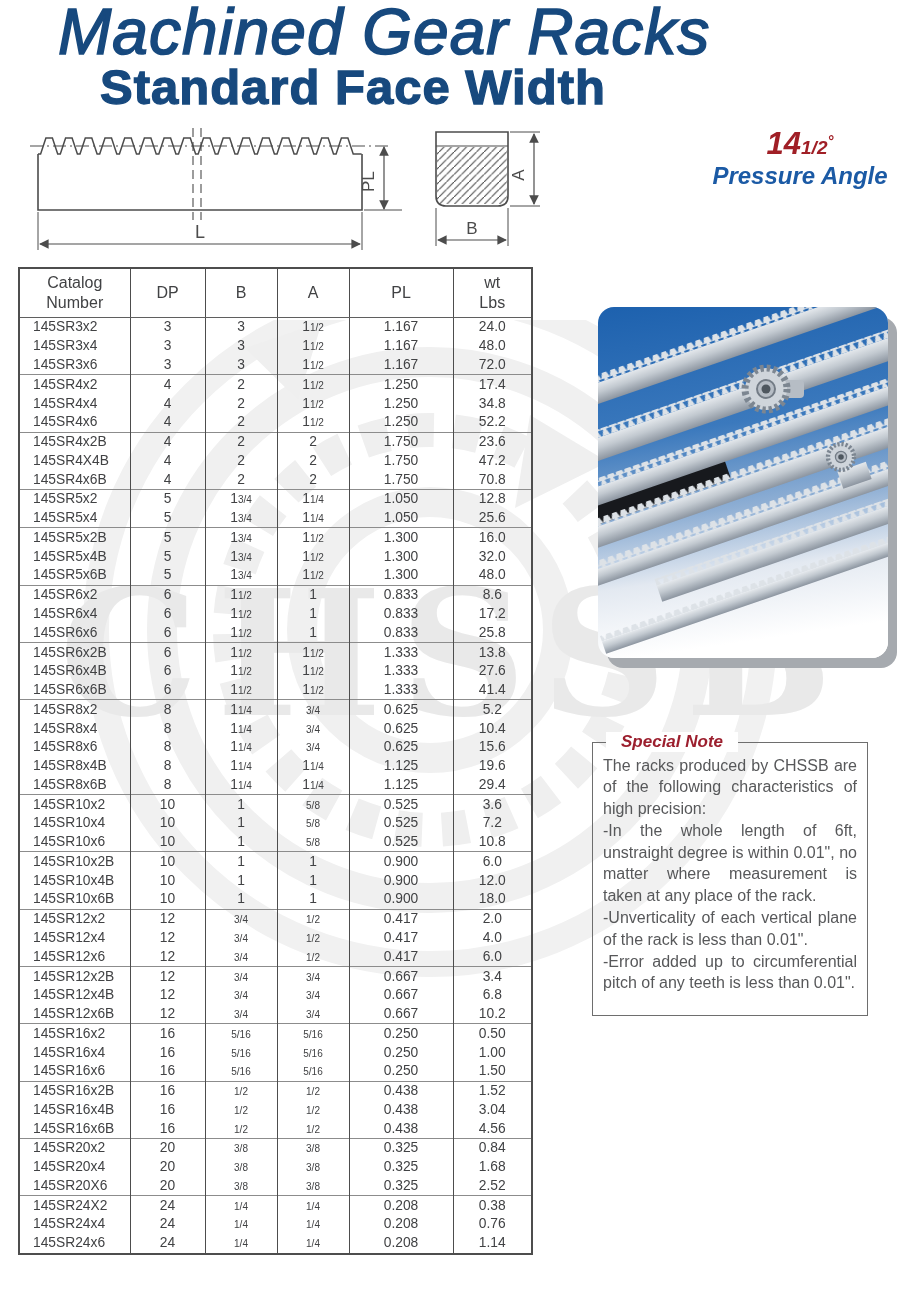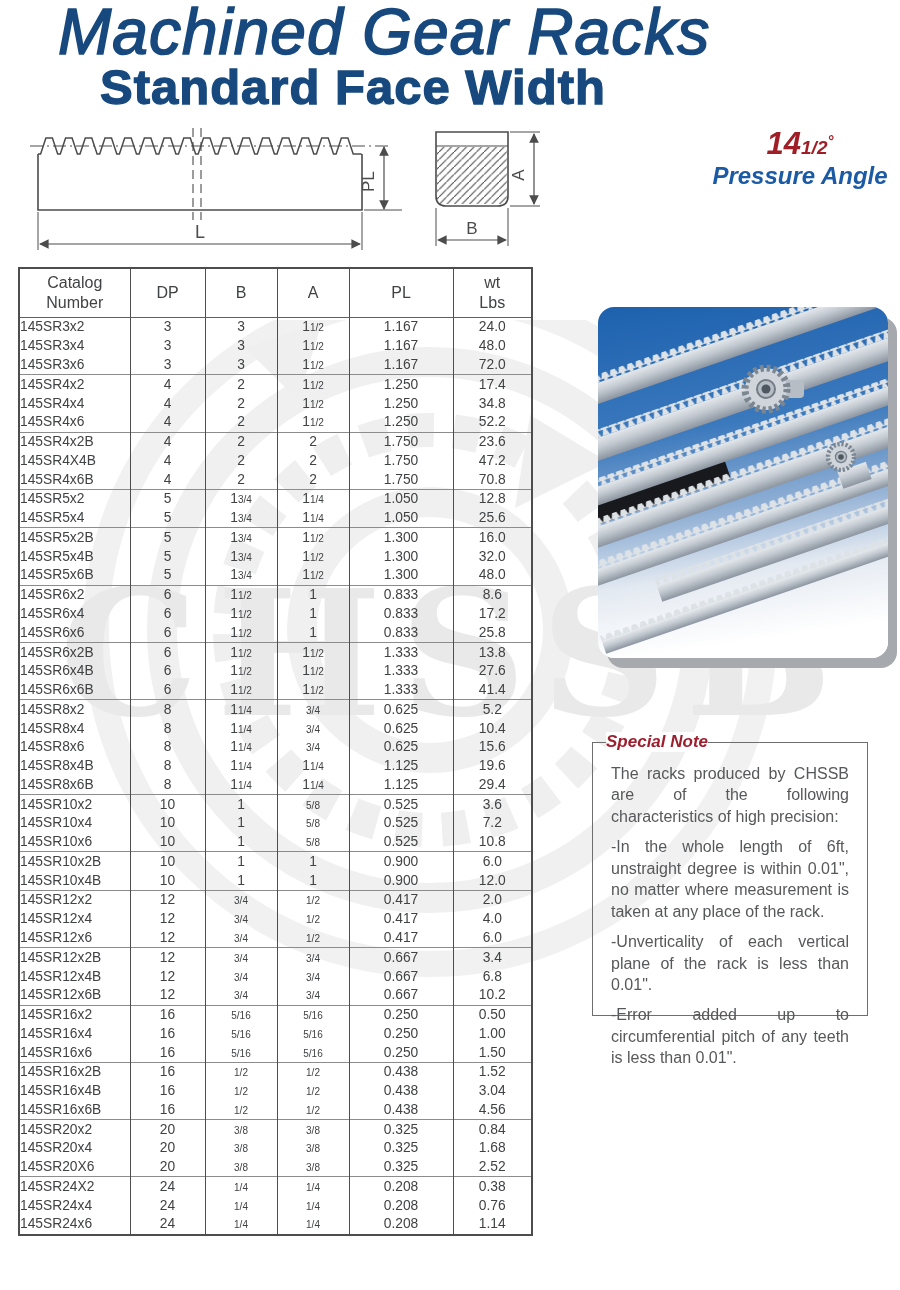"145SR3x2" .spec-table td.cat { padding-left: none -> 13px }
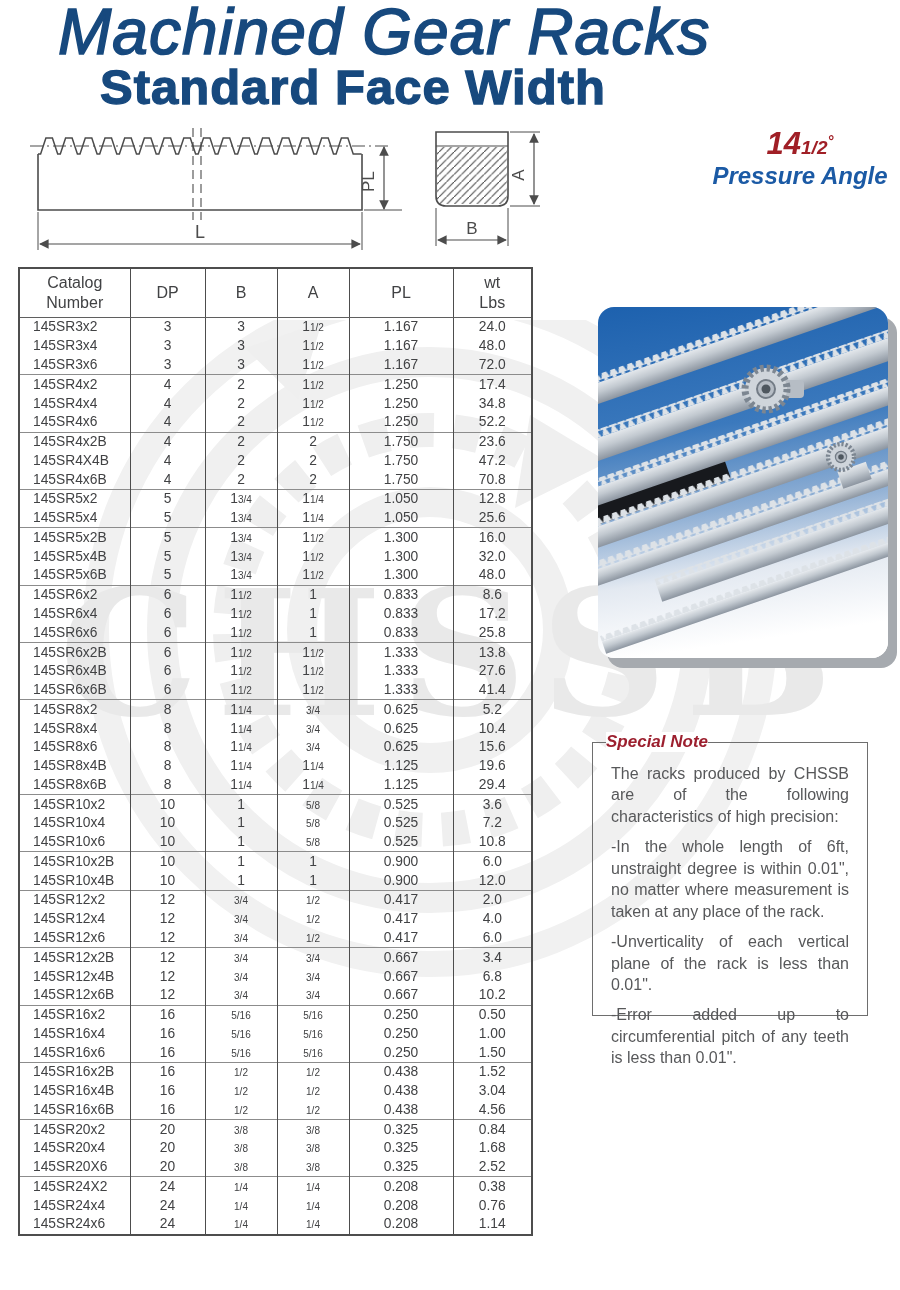"Special Note" .note-title { padding: 0 0 -> 0 15px }
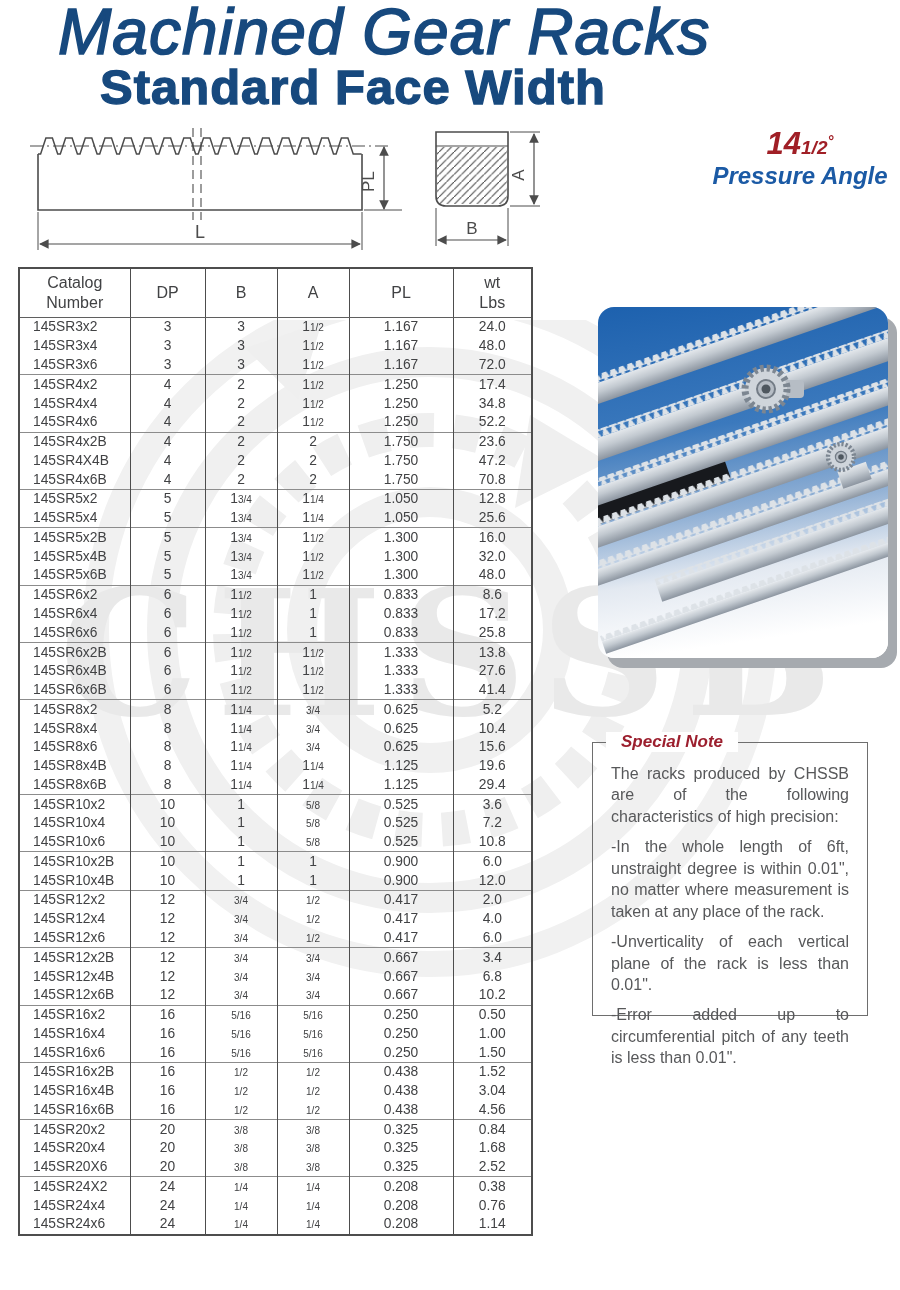"The racks produced by CHSSB" .note-box p { margin: 9px -> 1px }
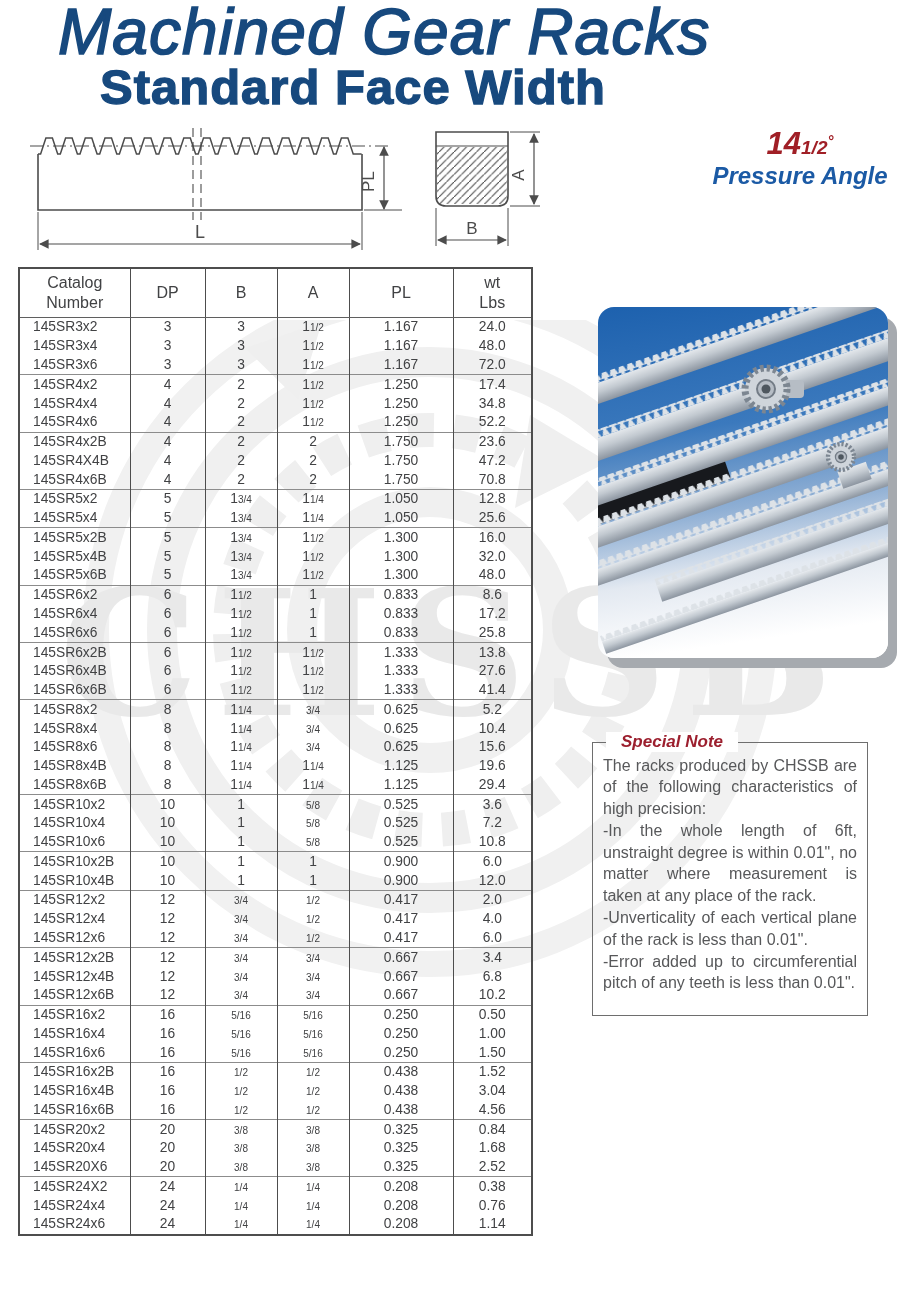"145SR10x6B" tr { html: none -> <tr> <td>145SR10x6B</td> <td>10</td> <td>1</td> <td>1</td> <td>0.900</td> <td>18.0</td> </tr> }
